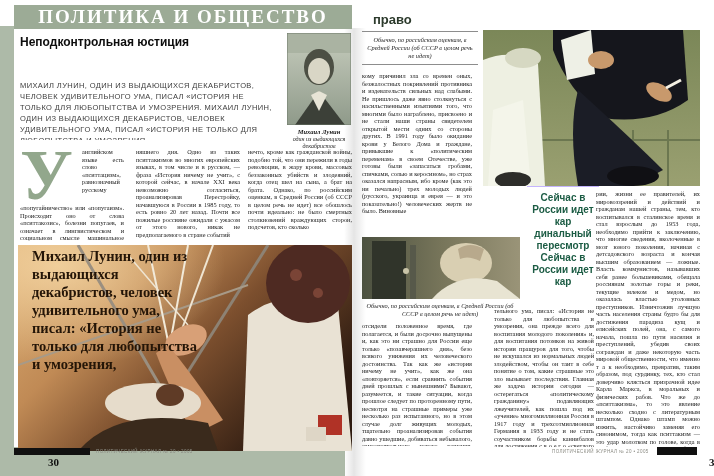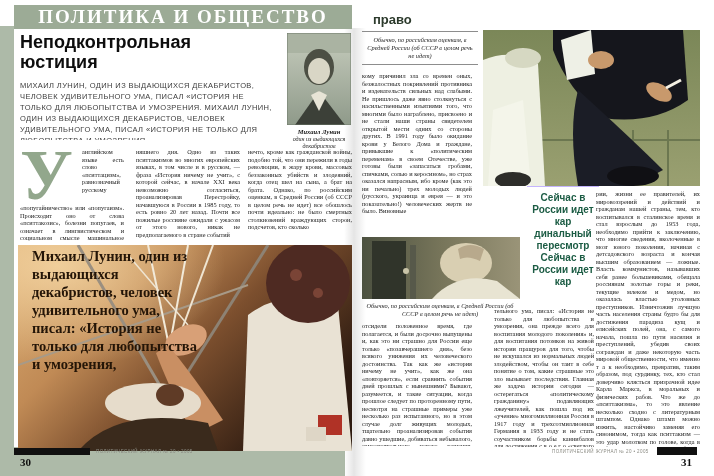"Неподконтрольная юстиция" .headline { font-size: 18px -> 12px }
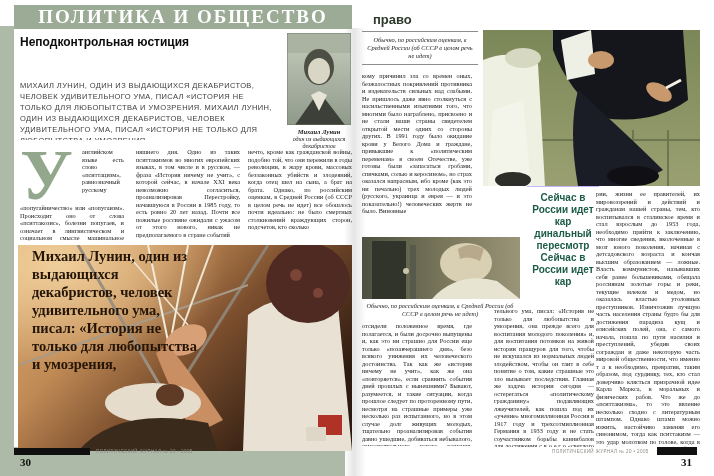"30" .pagenum { margin-left: none -> 28px }
